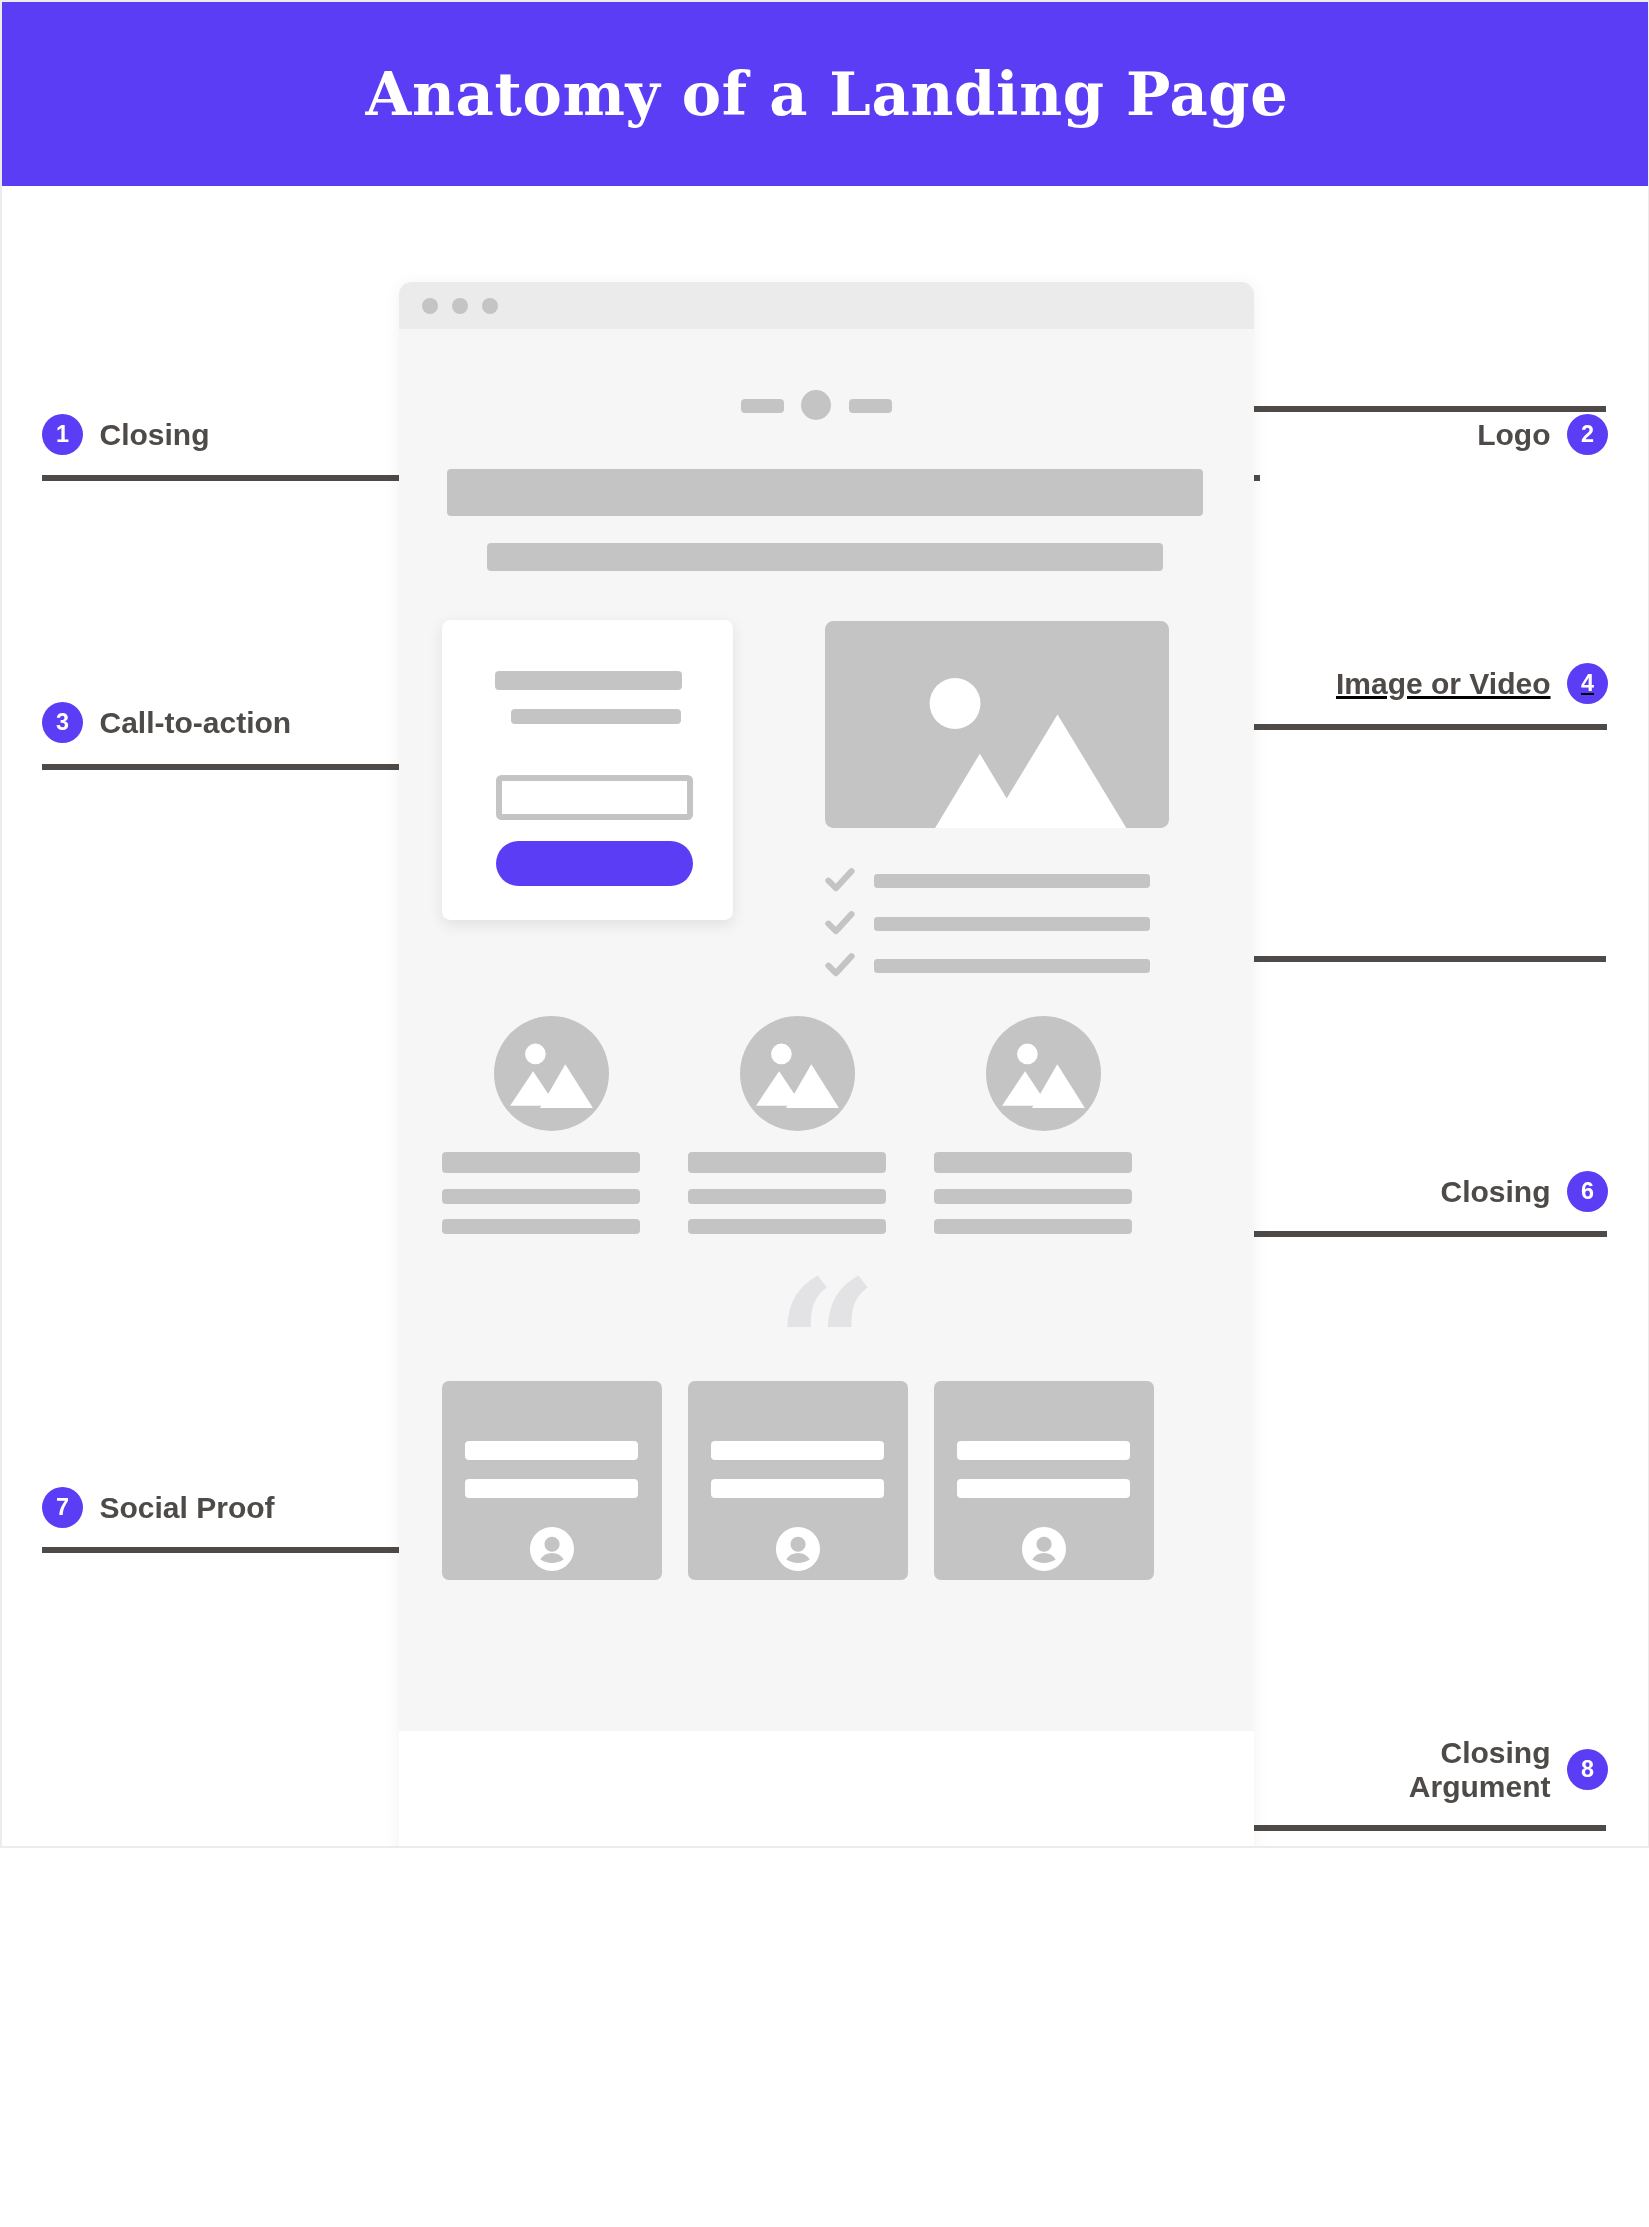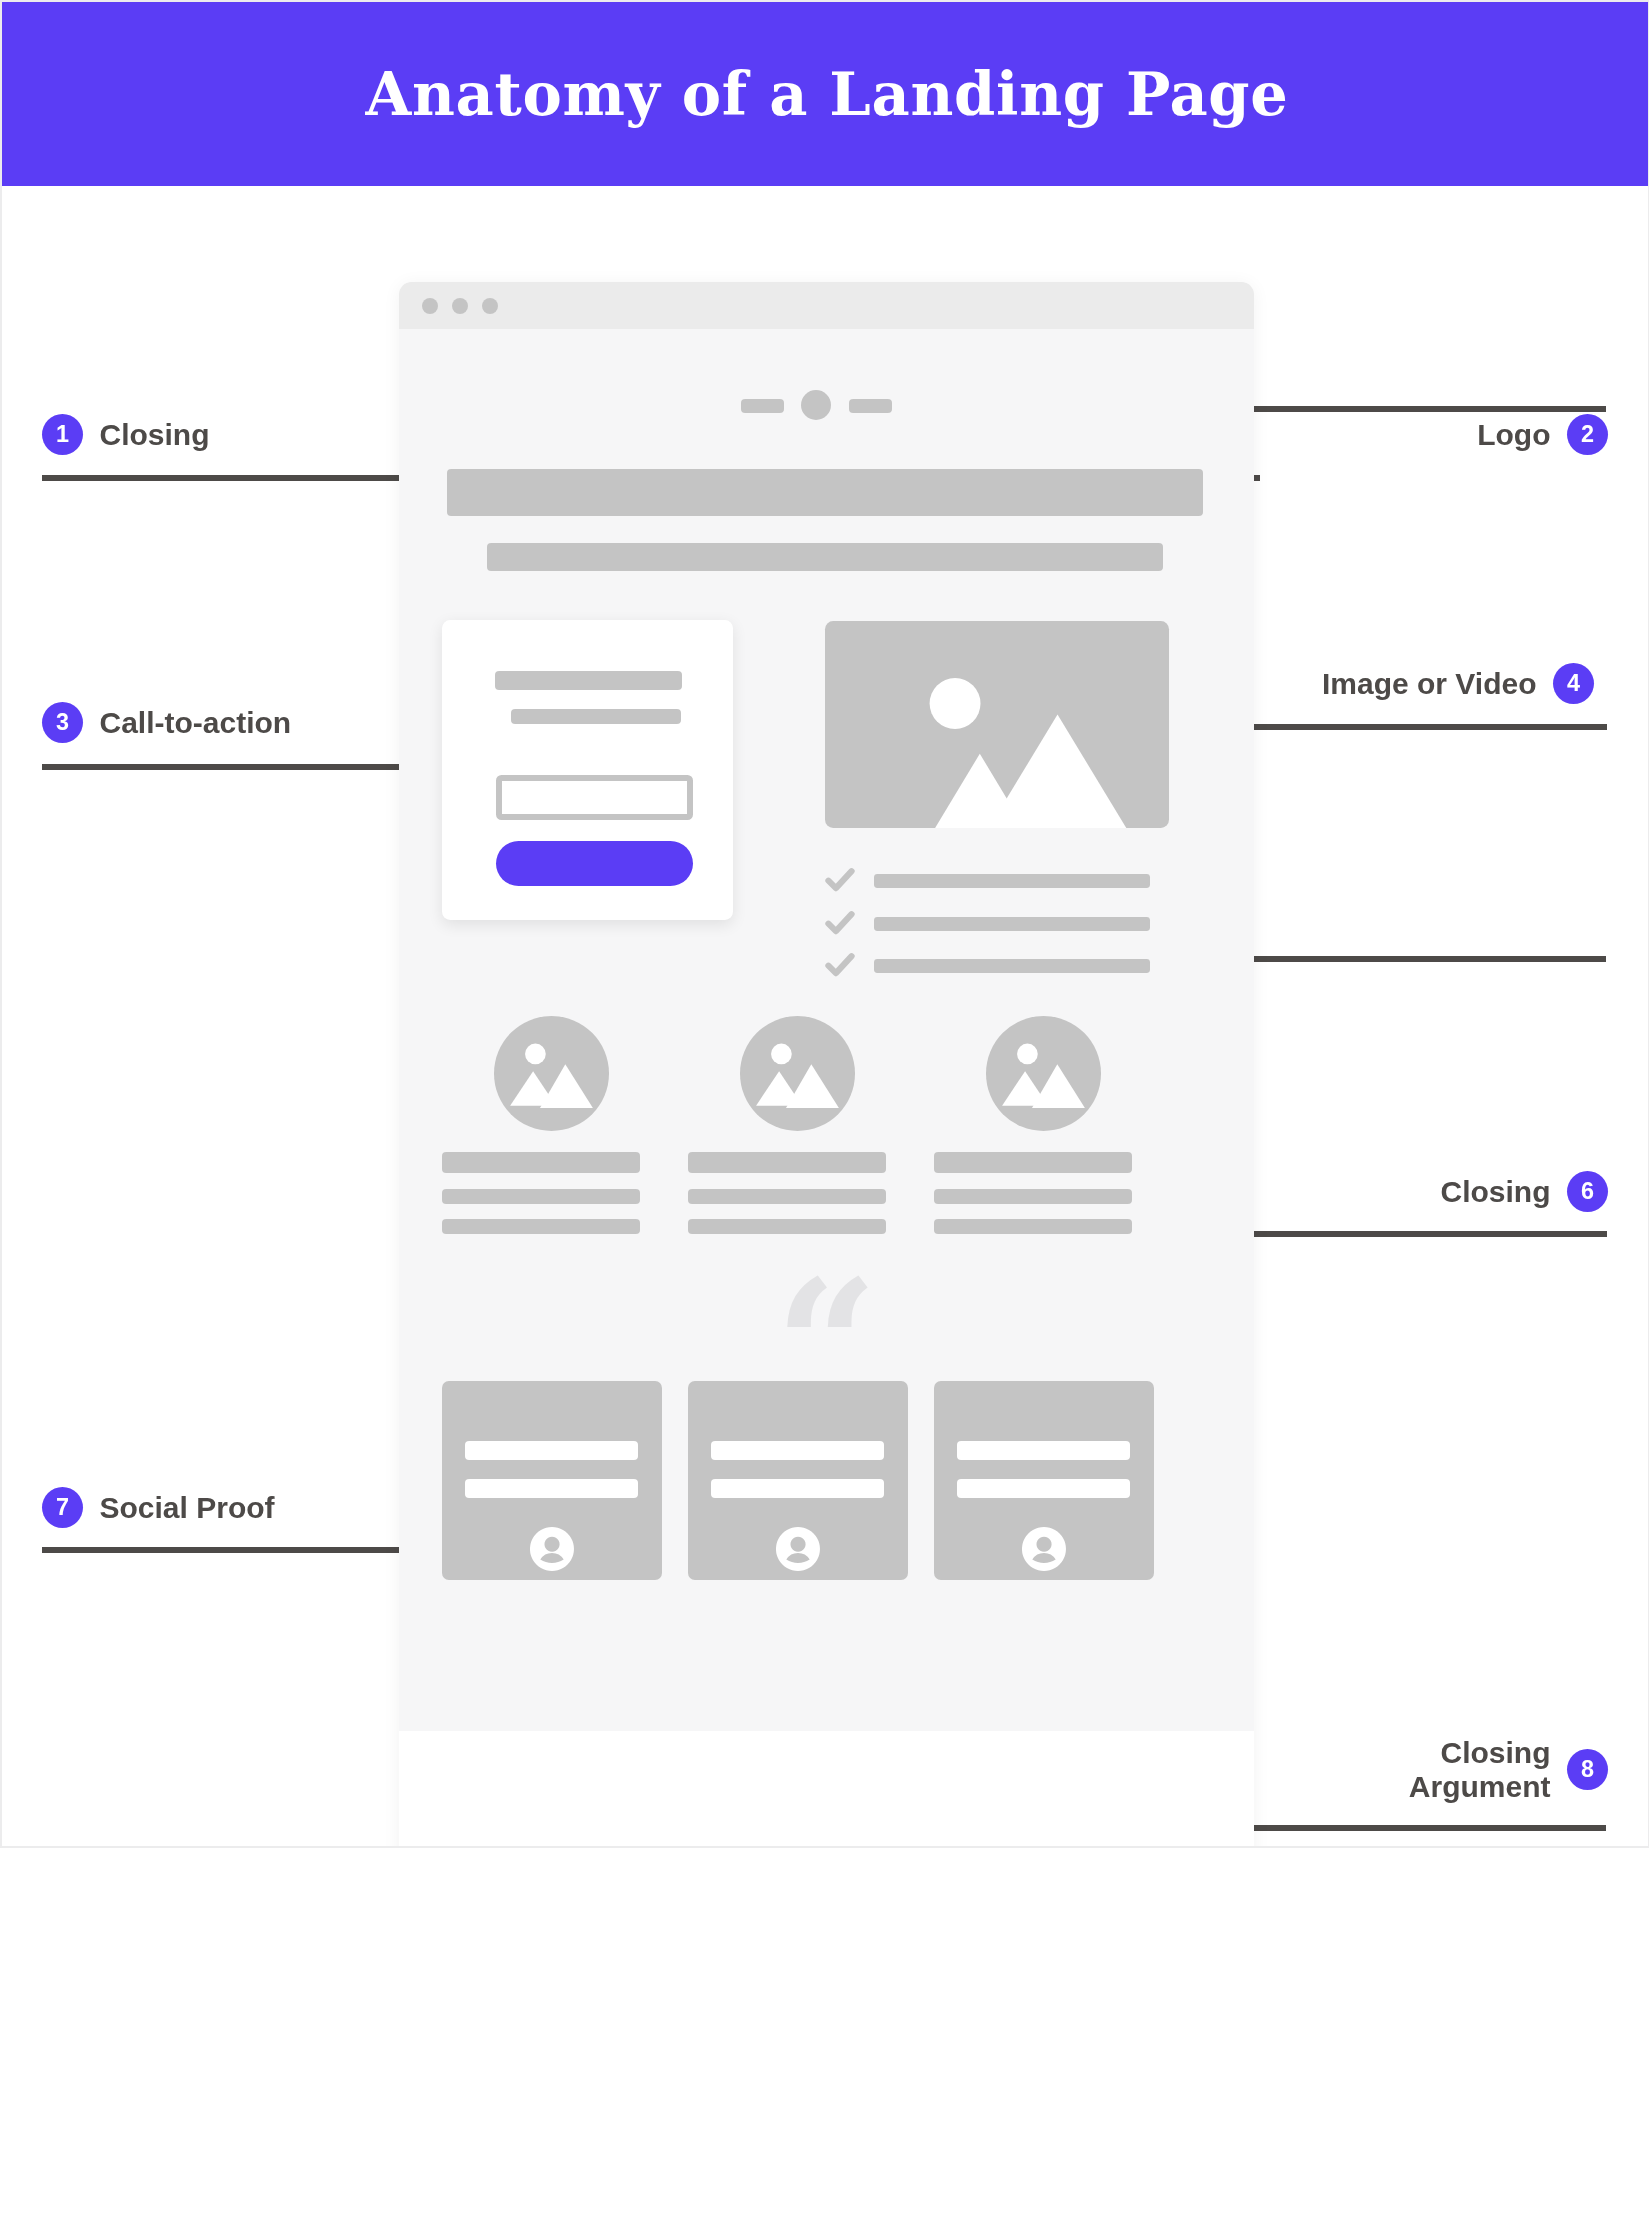"Image or Video" div.callout { right: 54px -> 40px; text-decoration: none -> underline }
